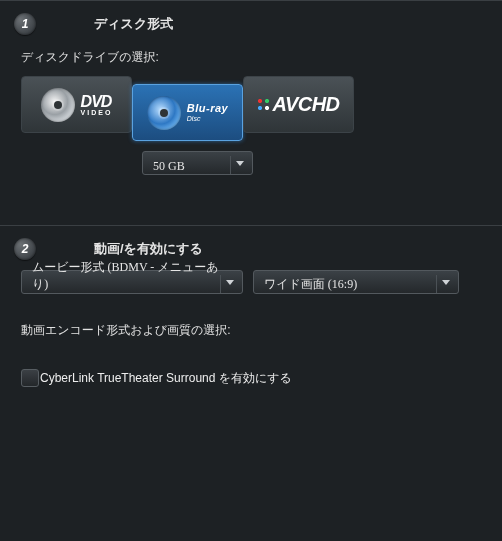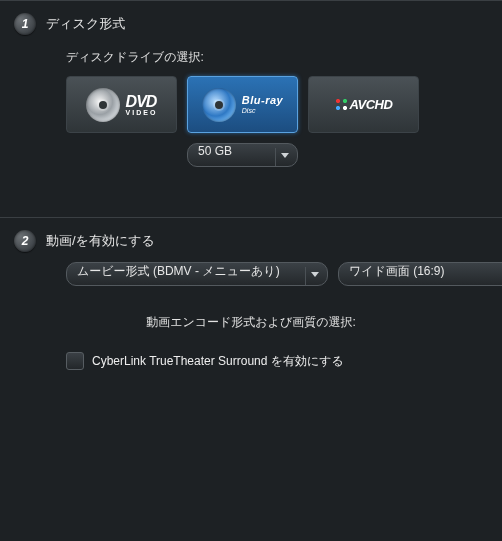"ディスク形式" .section-title { font-weight: normal -> bold; margin-left: none -> 48px }
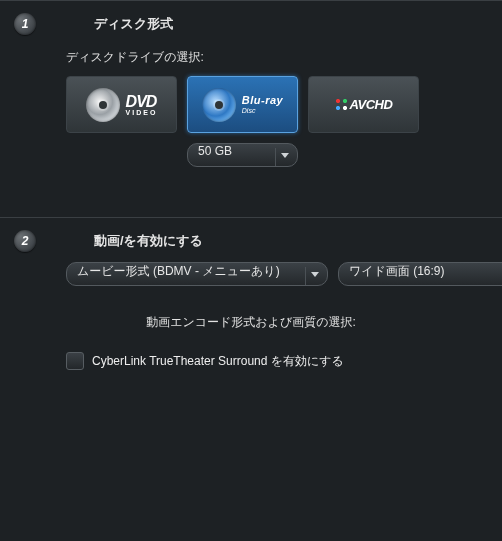"ディスクドライブの選択:" .body-indent { padding: 0 66px -> 0 21px }
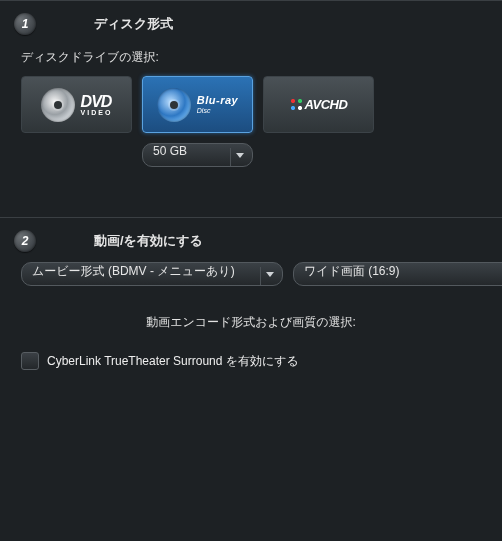"DVD" .disc-row { gap: 10px -> none }
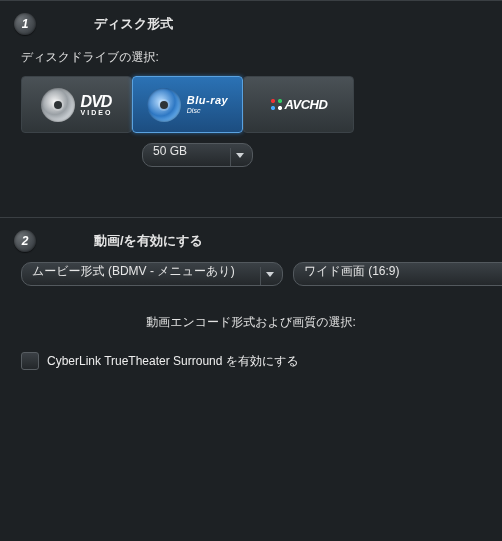"Blu-ray" .disc-tile.selected { margin-top: none -> 8px }
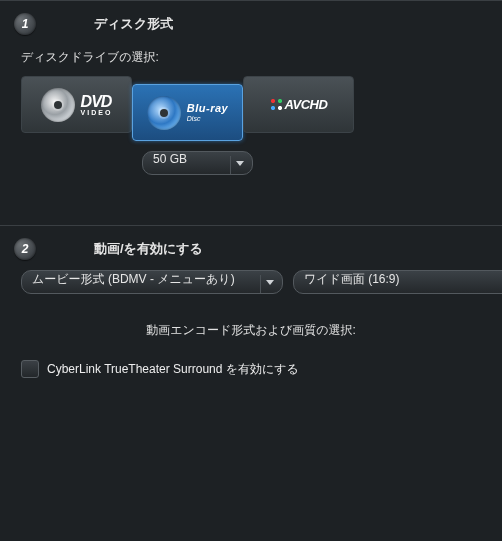"AVCHD" .logo-avchd { font-size: 13px -> 20px }
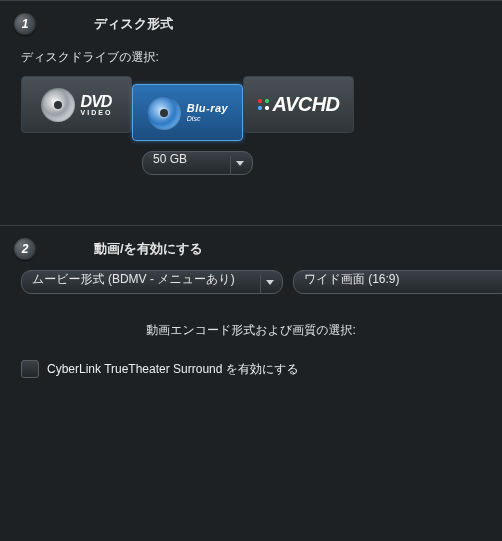"50 GB" .select { align-items: flex-start -> flex-end; border-radius: 10px -> 3px; font-family: none -> Liberation Serif, serif }
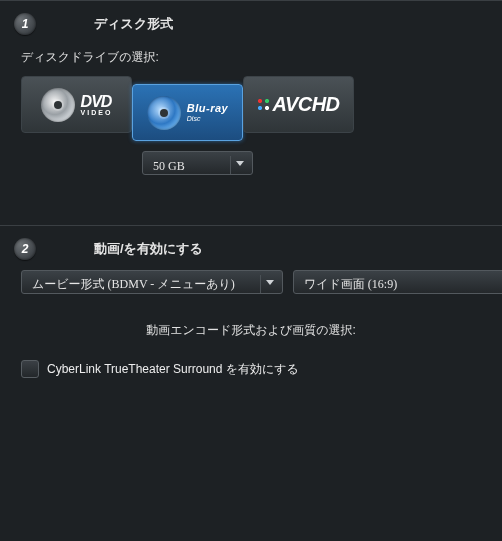"ムービー形式 (BDMV - メニューあり)" .w-210 { width: 262px -> 222px }
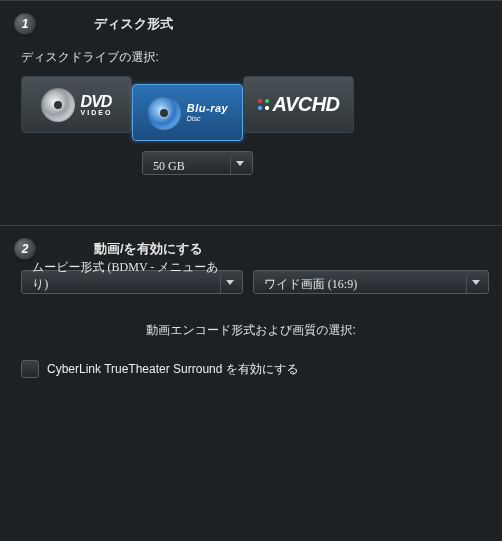"ワイド画面 (16:9)" .w-right { width: 236px -> 206px }
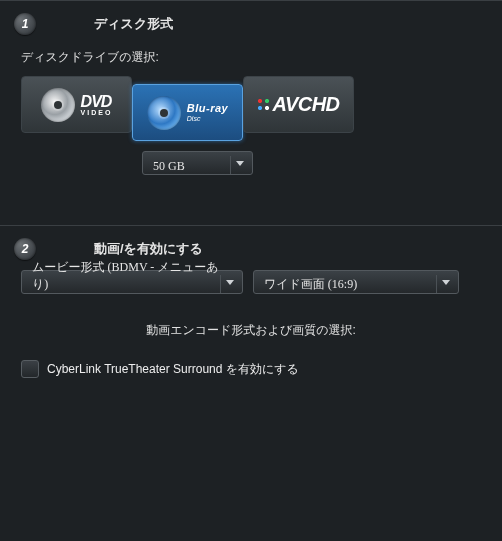"動画エンコード形式および画質の選択:" .spacer-top { text-align: center -> none }
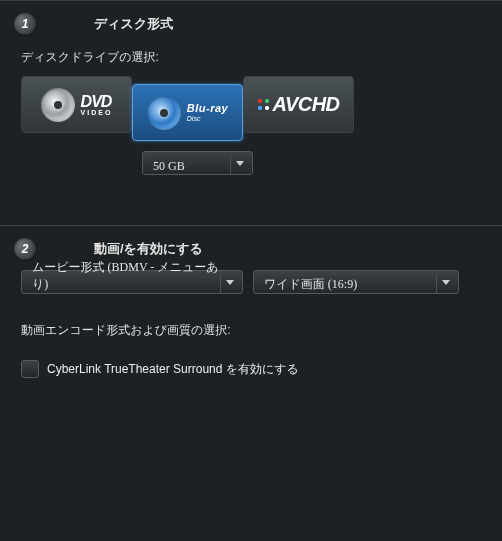"CyberLink TrueTheater Surround を有効にする" .check-row { gap: 8px -> 1px; margin-top: 21px -> 30px }
